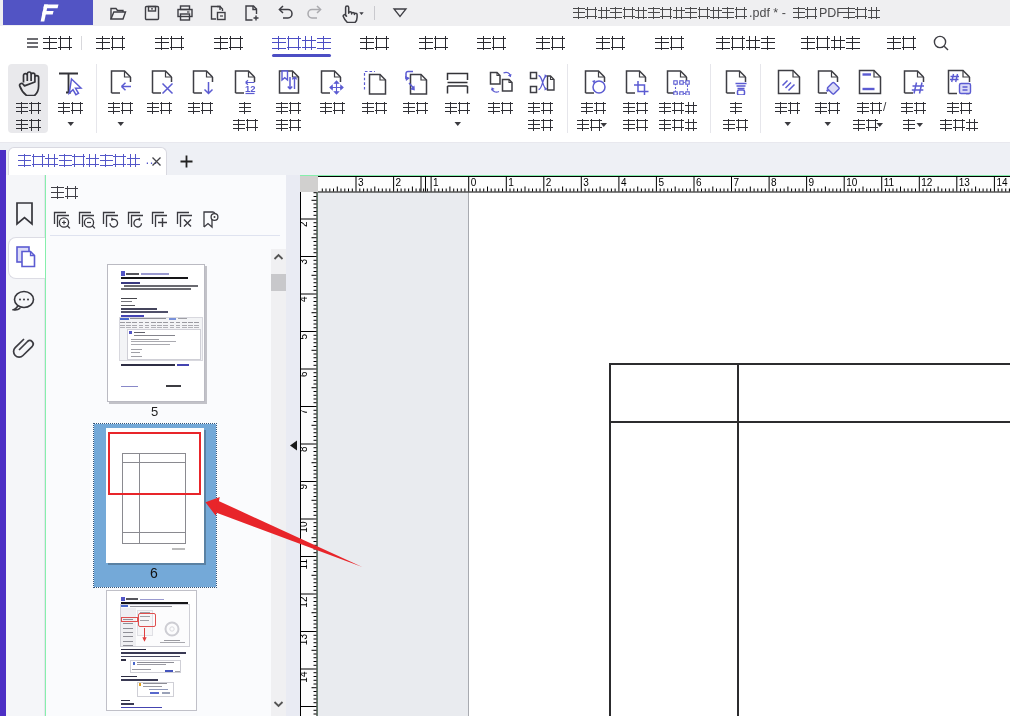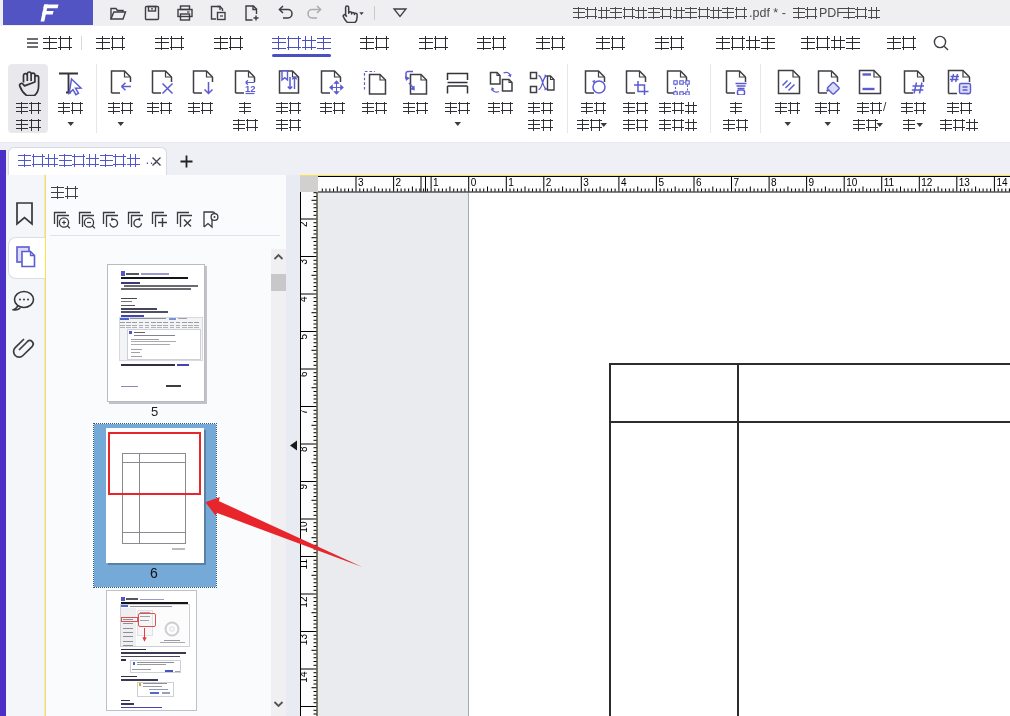".pdf * -" #root { background: #fde047 -> #86efac }
